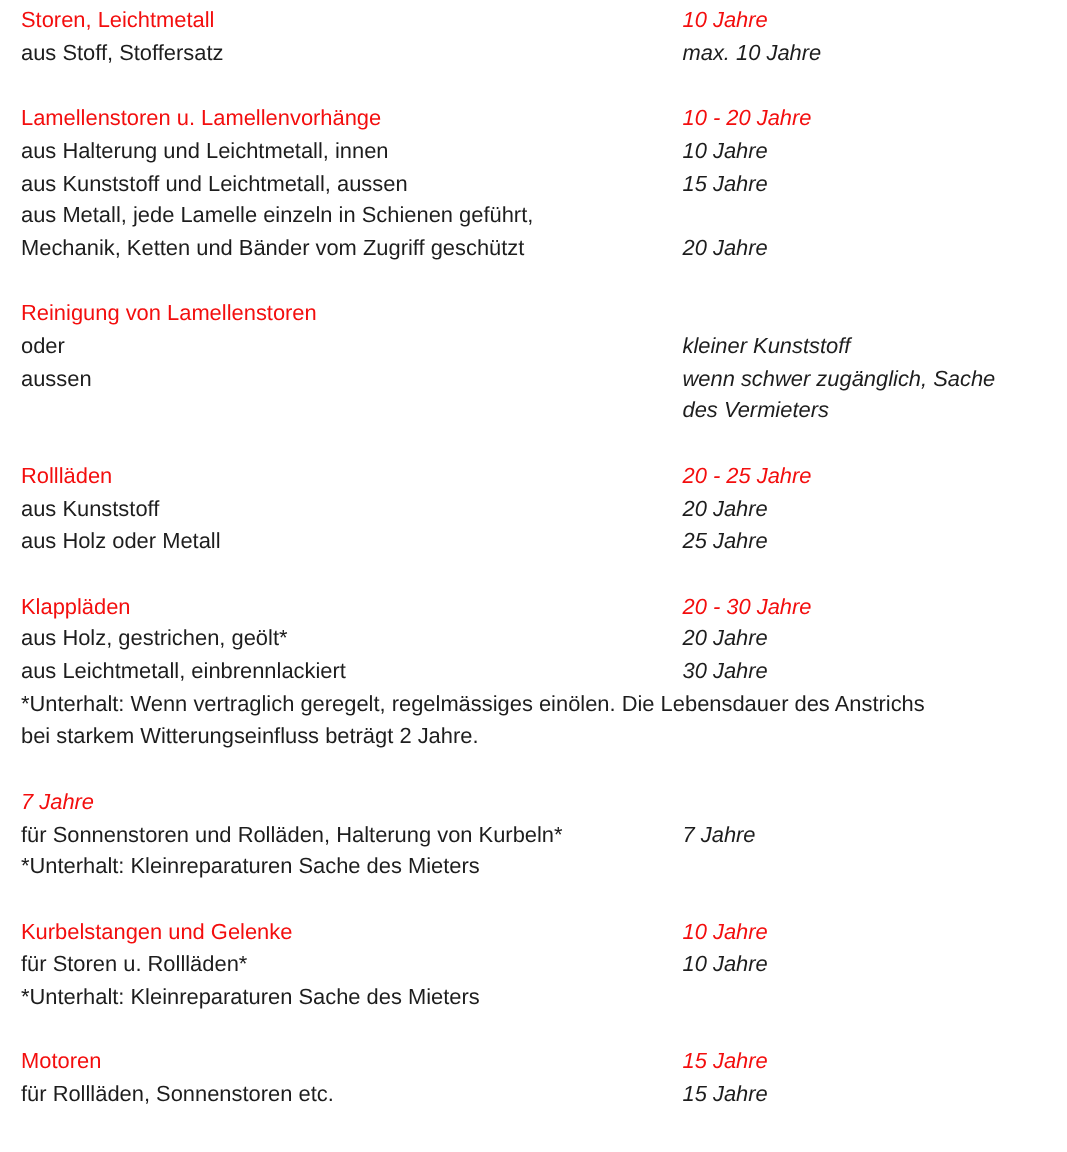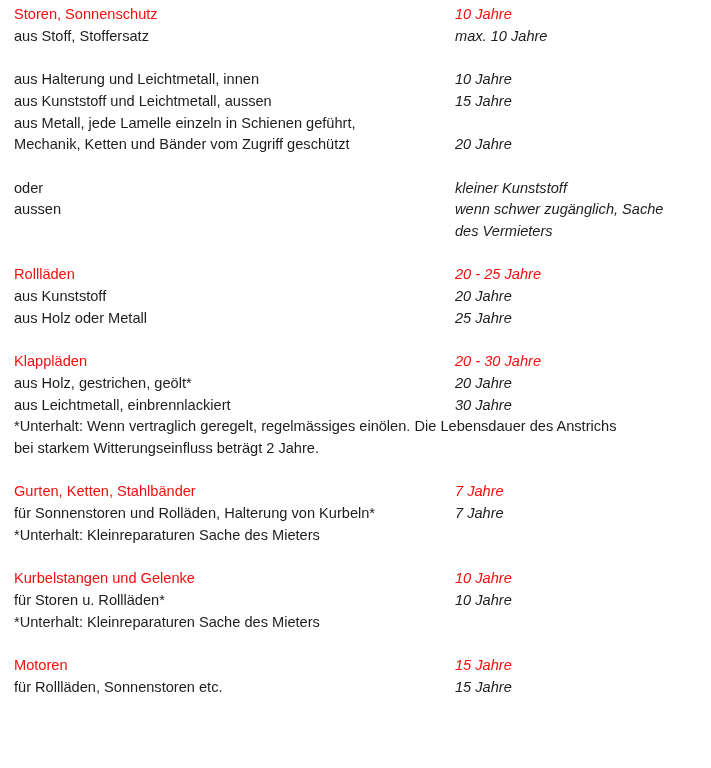"Storen, Sonnenschutz" div.cell-label { text: Sonnenschutz -> Leichtmetall }
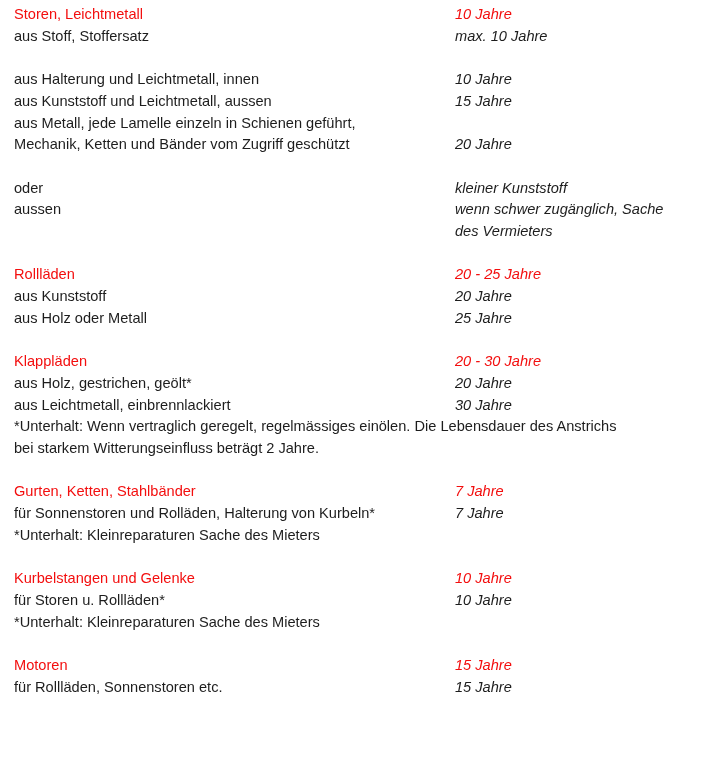"Lamellenstoren u. Lamellenvorhänge" div.row { html: none -> <div> <div>Lamellenstoren u. Lamellenvorhänge</div> <div>10 - 20 Jahre</div> </div> }
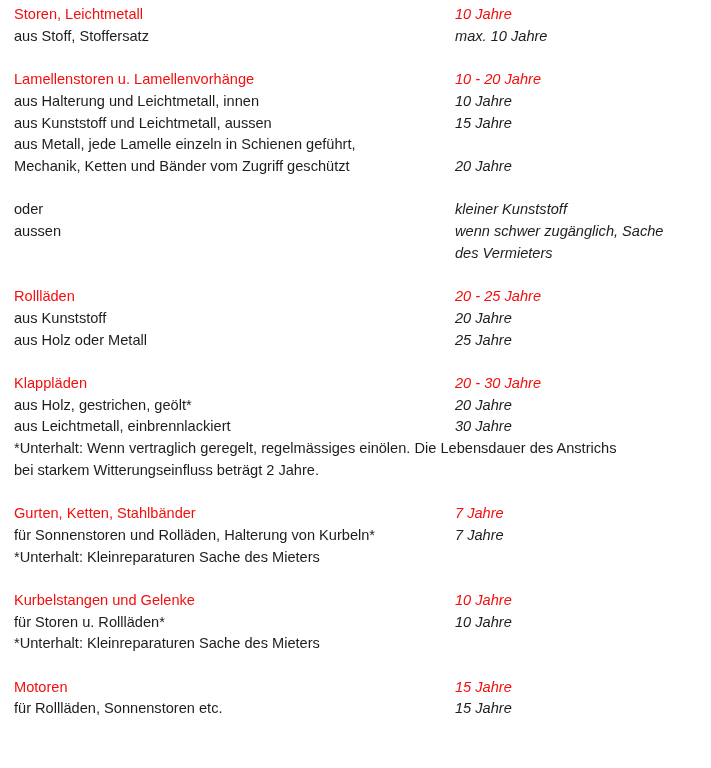"Reinigung von Lamellenstoren" div.row { html: none -> <div> <div>Reinigung von Lamellenstoren</div> <div></div> </div> }
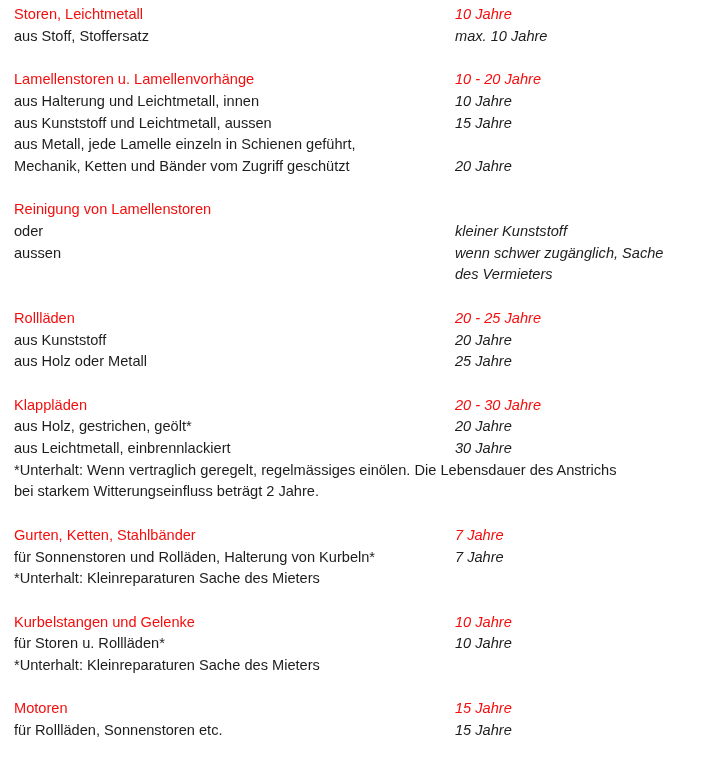"Gurten, Ketten, Stahlbänder" div.cell-label { html: <div>Gurten, Ketten, Stahlbänder</div> -> none }
